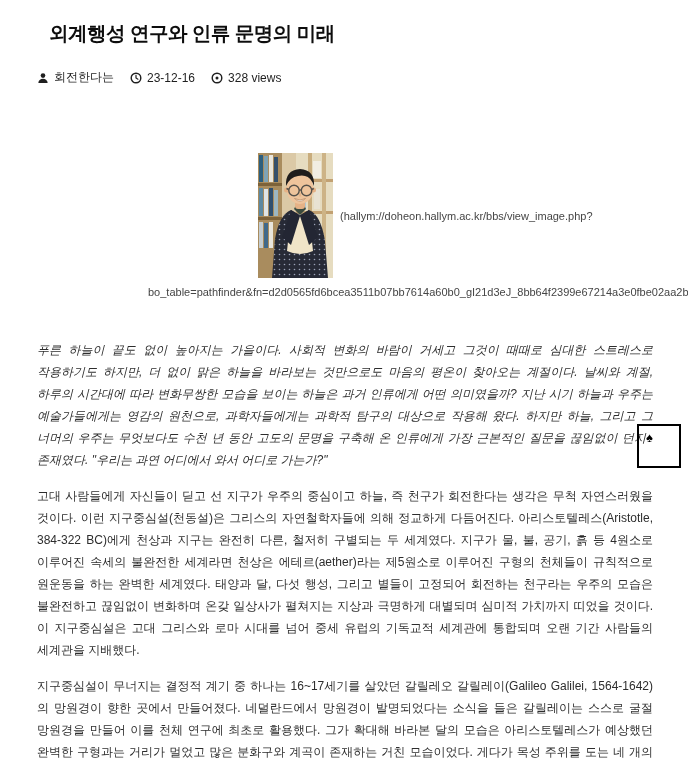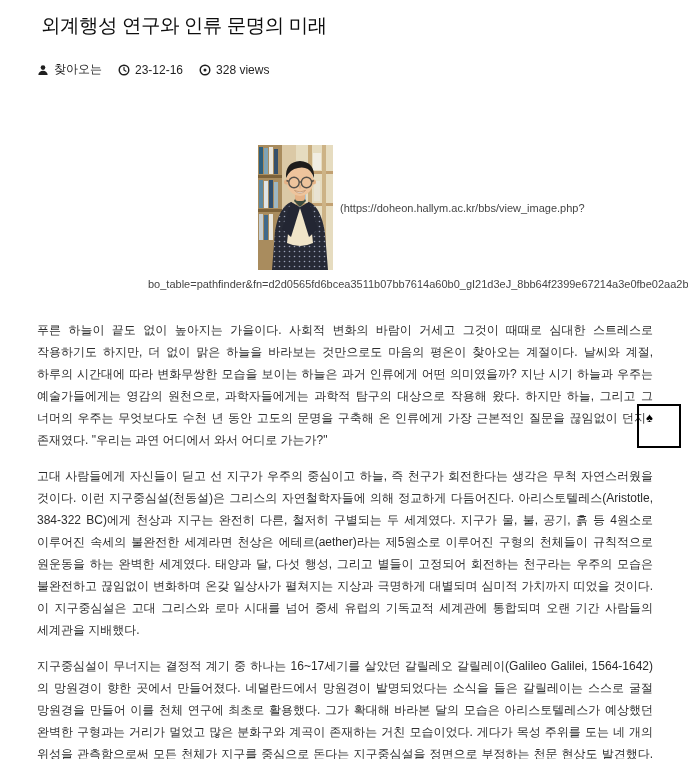"외계행성 연구와 인류 문명의 미래" h1.title { font-weight: normal -> bold; margin: 4px -> 12px }
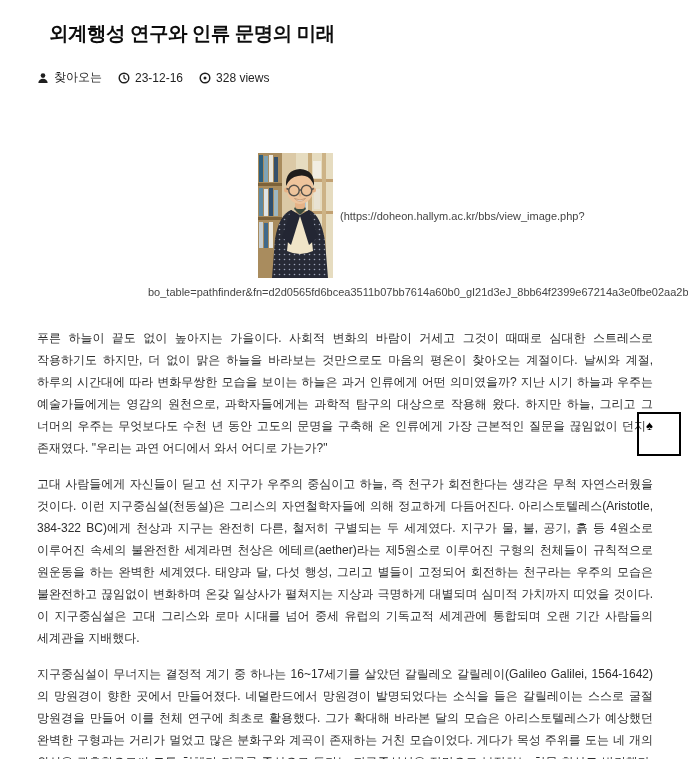"찾아오는" span { text: 찾아오는 -> 회전한다는 }
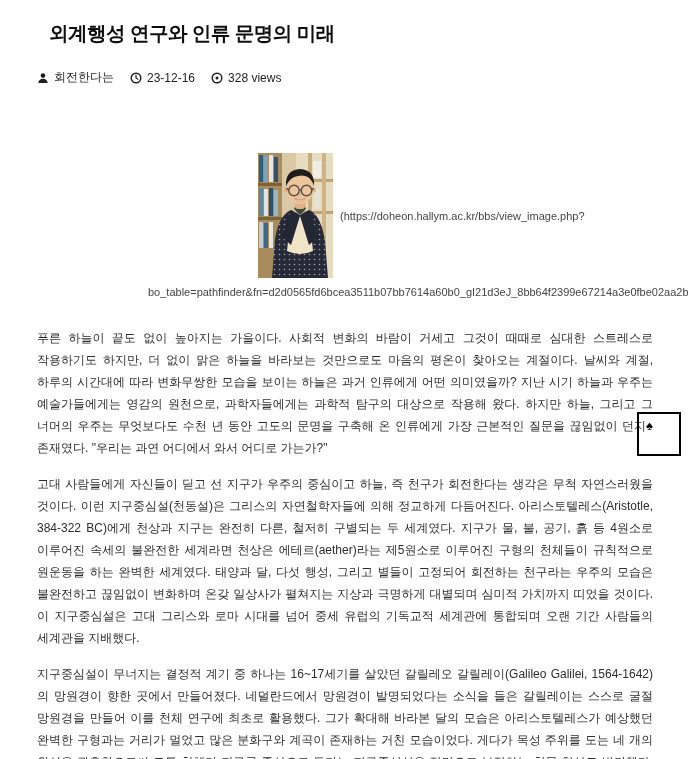"(https://doheon.hallym.ac.kr/bbs/view_im" span.cap1 { text: https://doheon.hallym.ac.kr/bbs/view -> hallym://doheon.hallym.ac.kr/bbs/view }
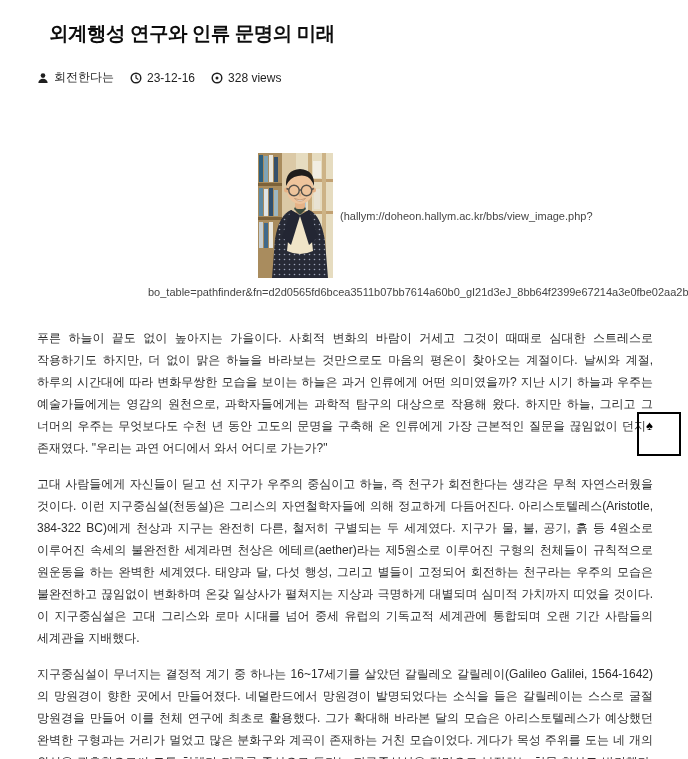"푸른 하늘이 끝도 없이 높아지는" .para.first { font-style: none -> italic; margin-top: 16px -> 28px }
